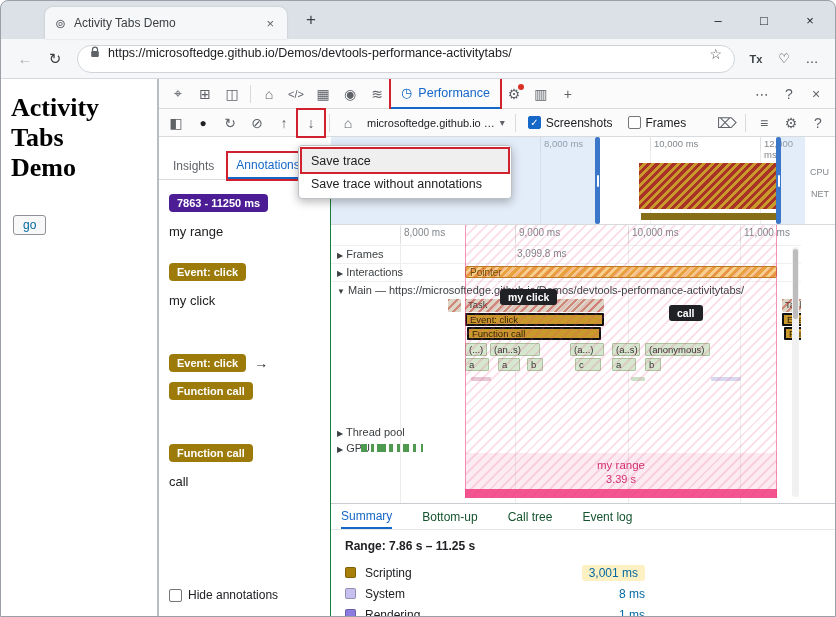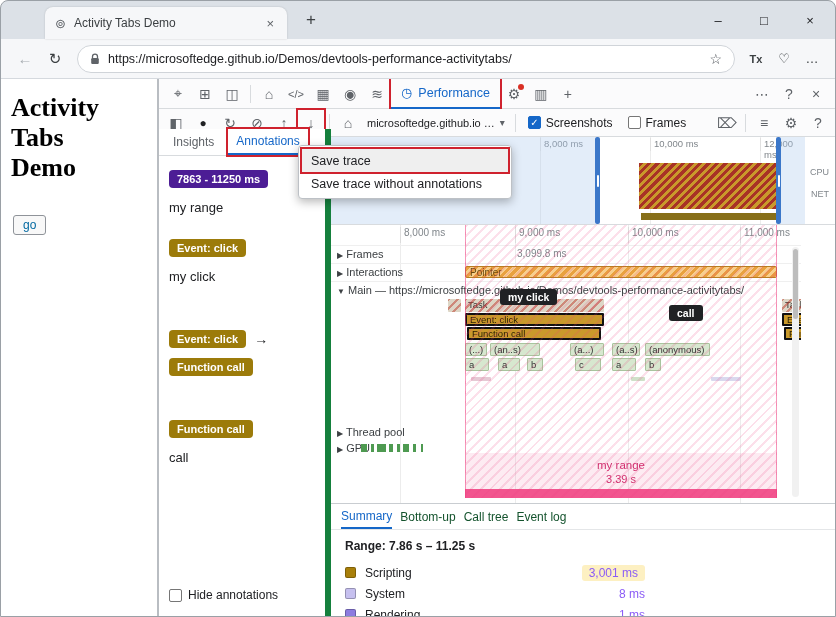"https://microsoftedge.github.io/Demos/de" .addrbar { align-items: center -> flex-start }
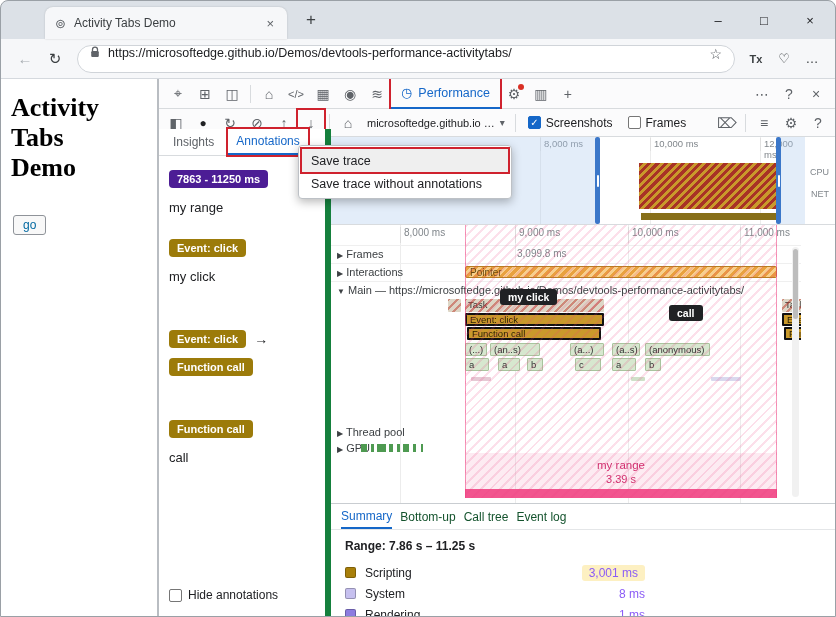"Insights" .dt-sidebar { border-right: 6px solid #15803d -> 1px solid #15803d; top: 50px -> 74px }
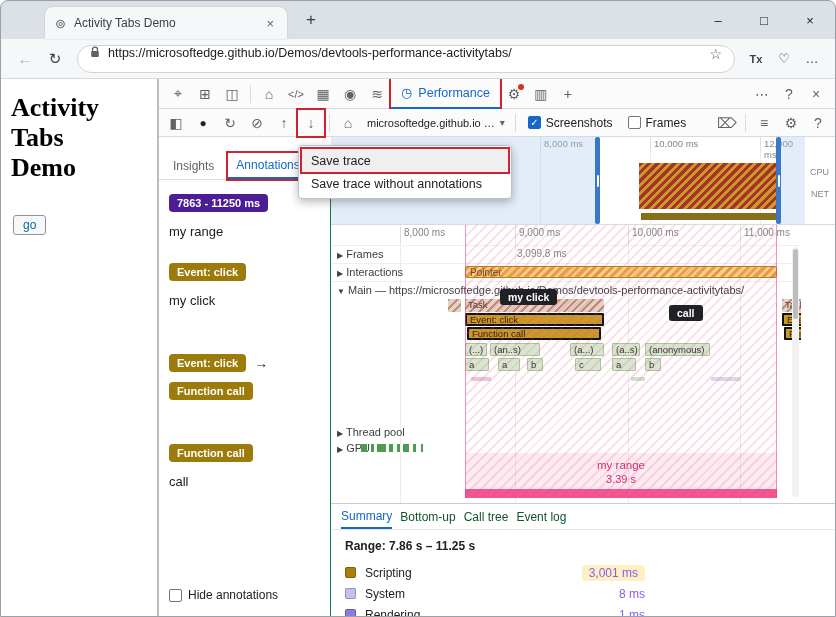"Summary" .bt-tabs { gap: 8px -> 30px }
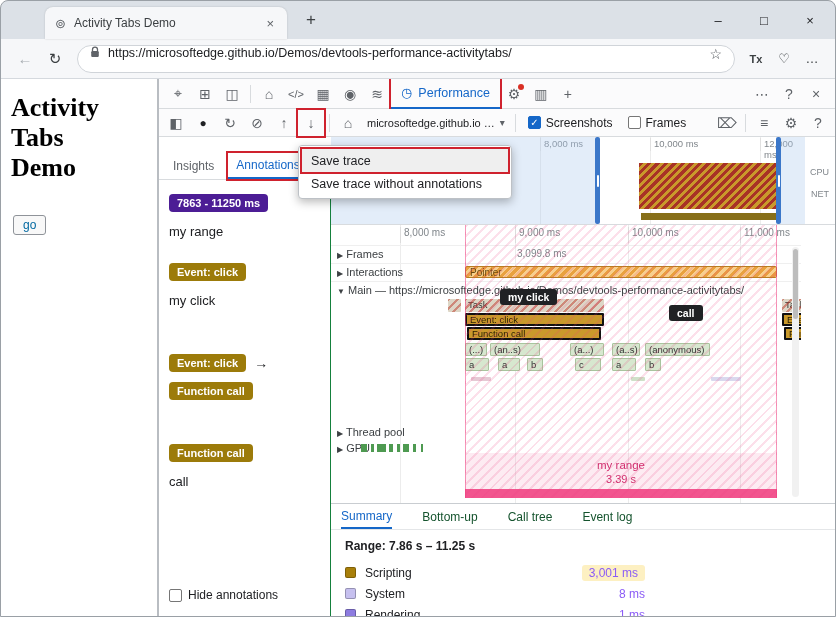"3,001 ms" .lval { color: #8b5cf6 -> #0369a1 }
